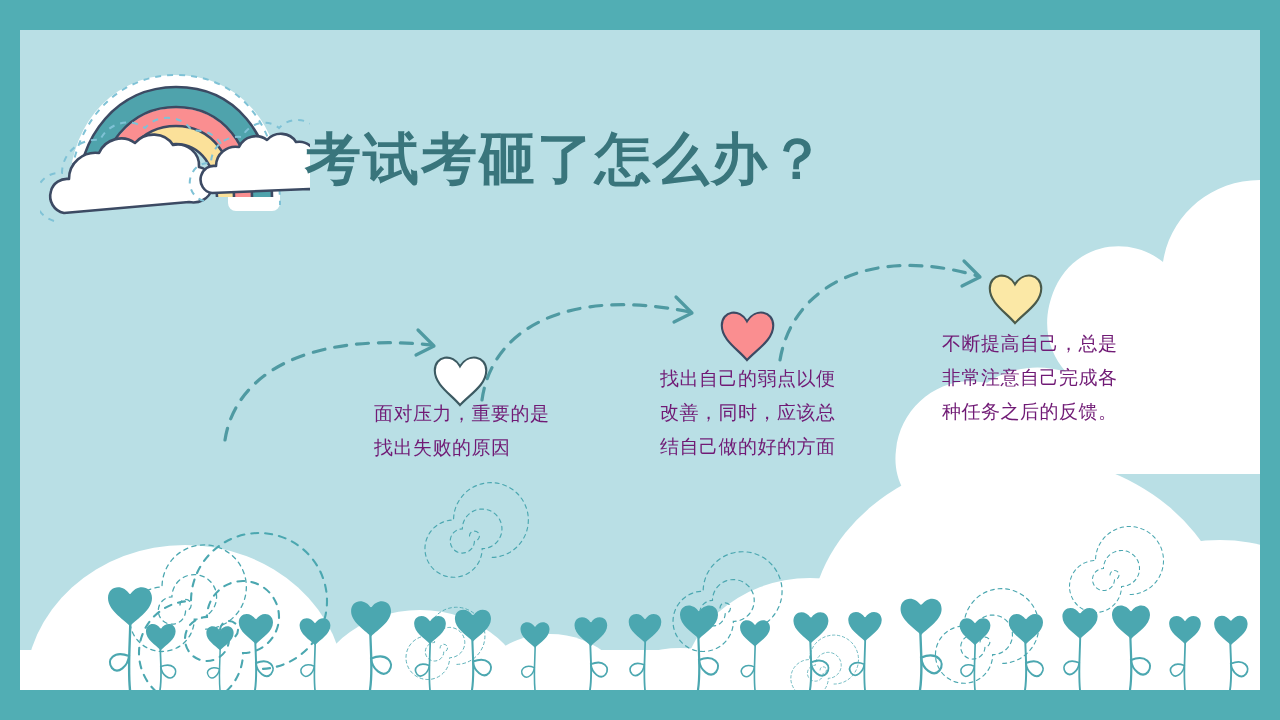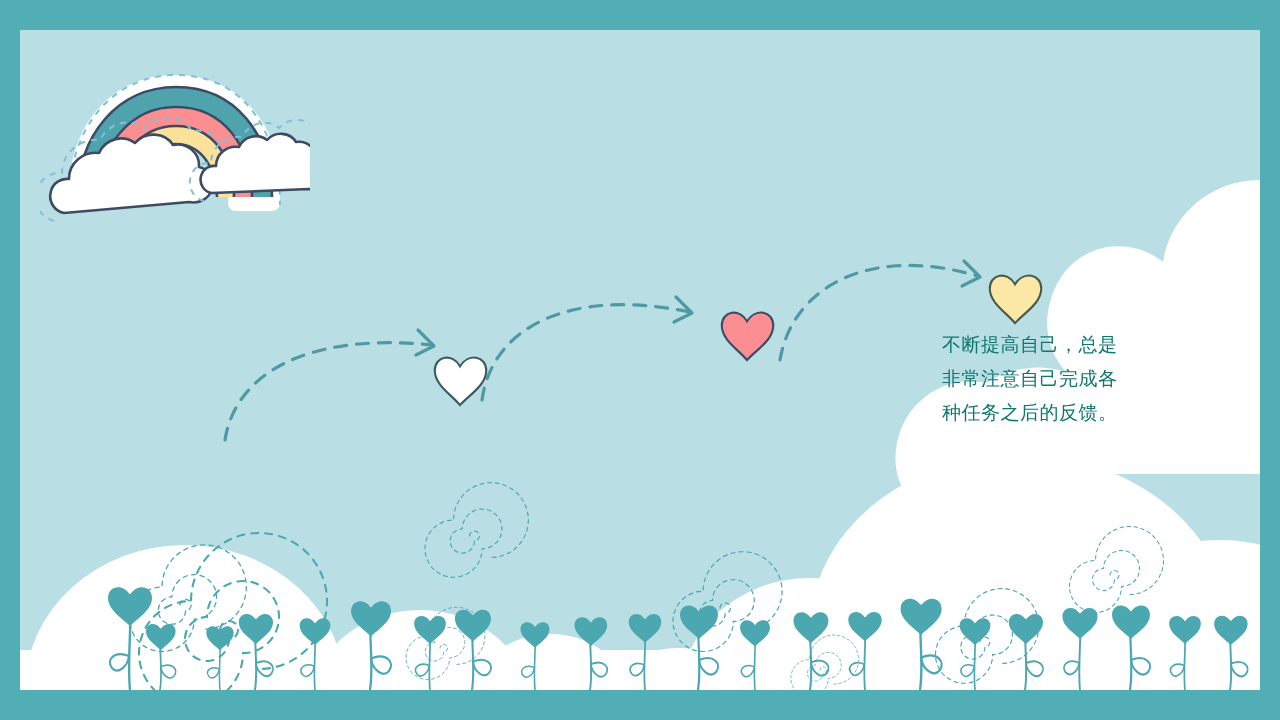"考试考砸了怎么办？" div { html: none -> <div>考试考砸了怎么办？</div> }
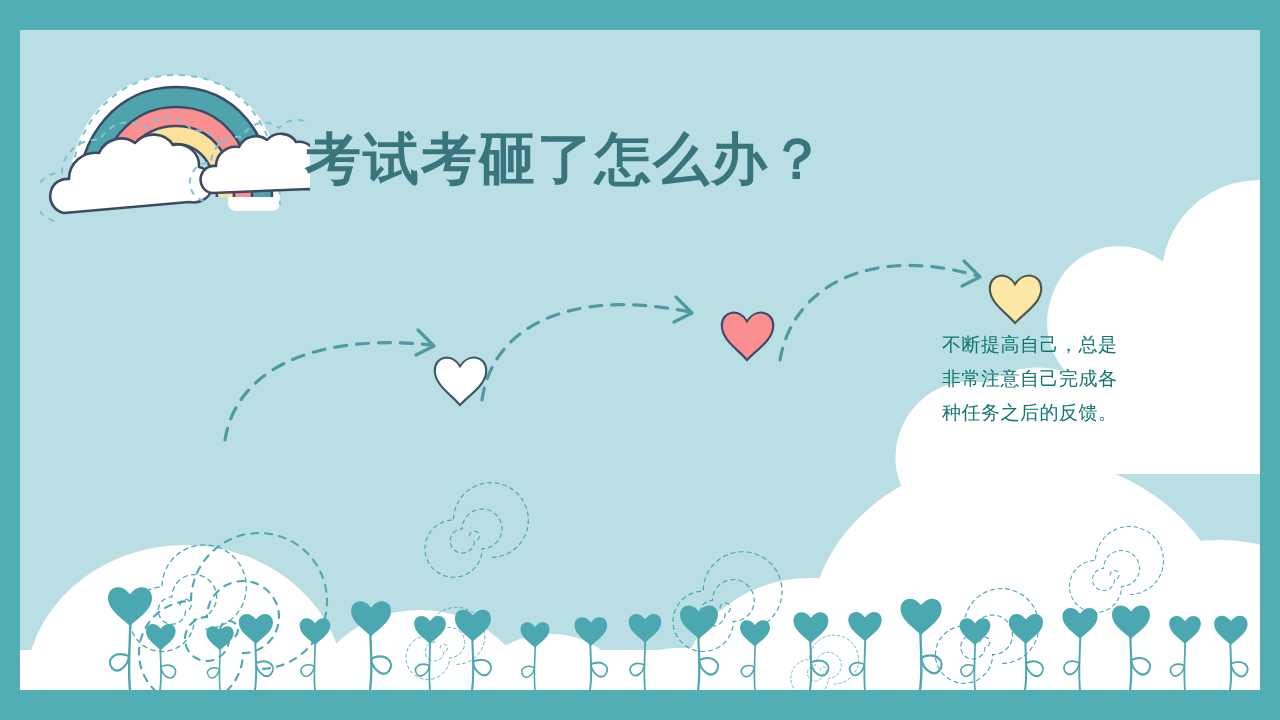"不断提高自己，总是" .tbox { color: #0f766e -> #701a75; font-family: Liberation Sans, sans-serif -> Liberation Mono, monospace }
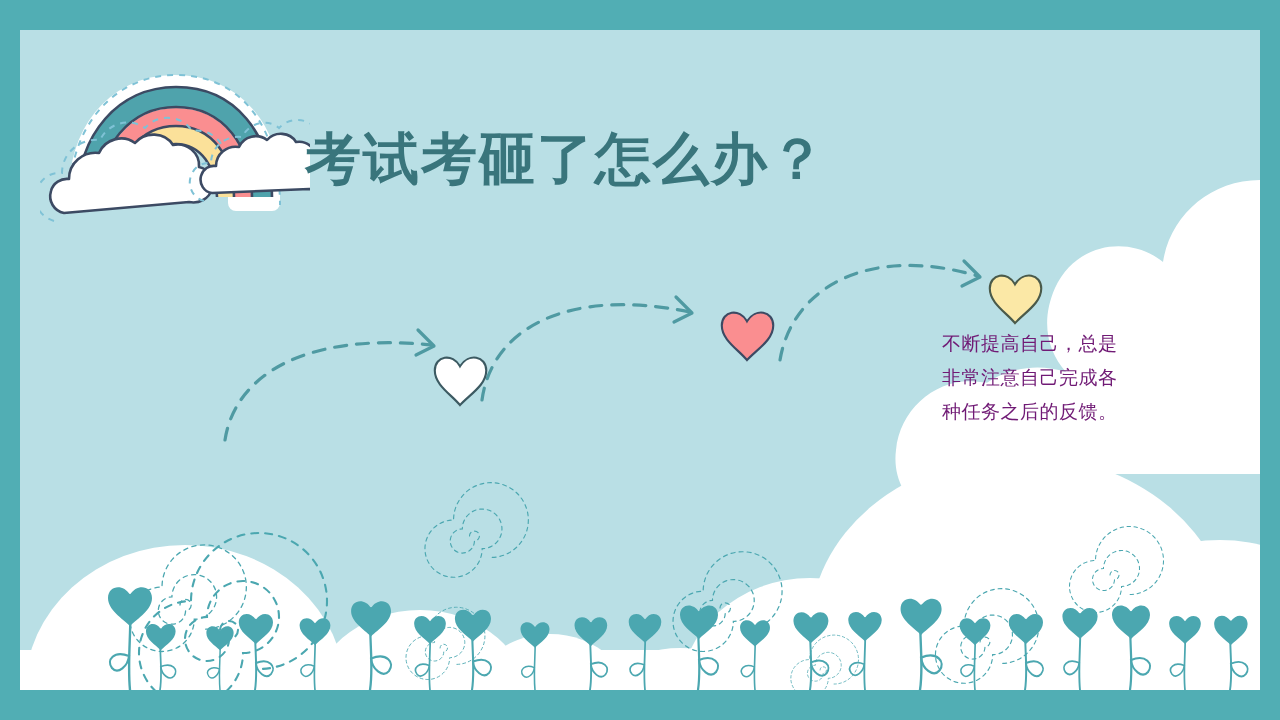"找出自己的弱点以便" div.tbox { html: none -> <div>找出自己的弱点以便 改善，同时，应该总 结自己做的好的方面</div> }
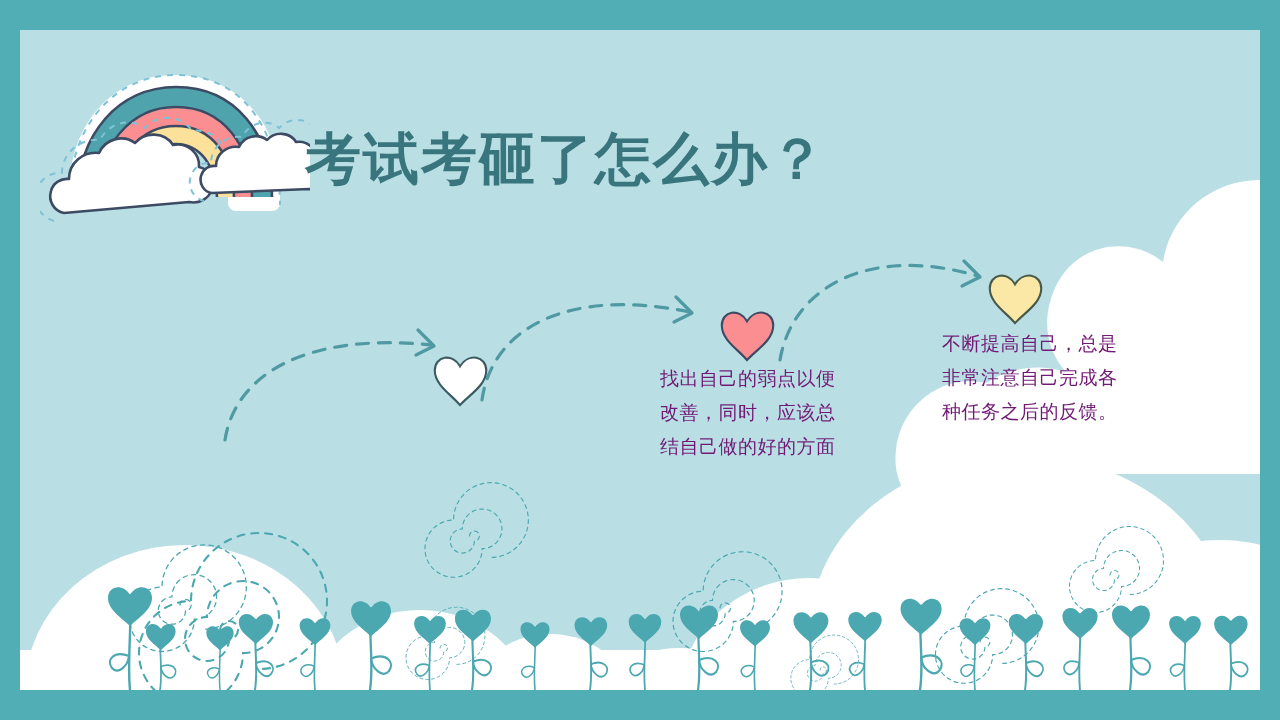"面对压力，重要的是" div.tbox { html: none -> <div>面对压力，重要的是 找出失败的原因</div> }
